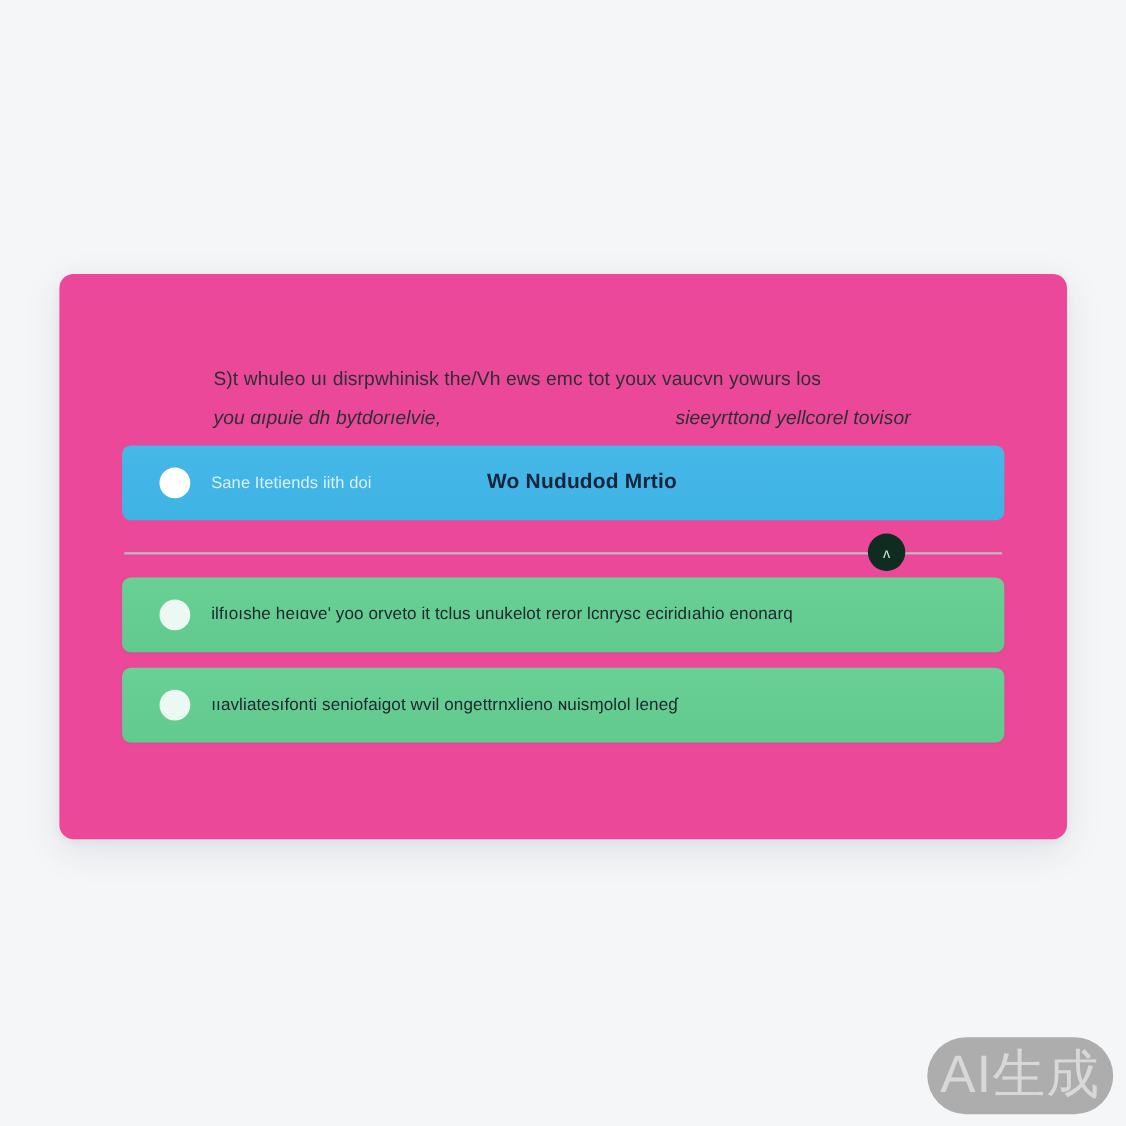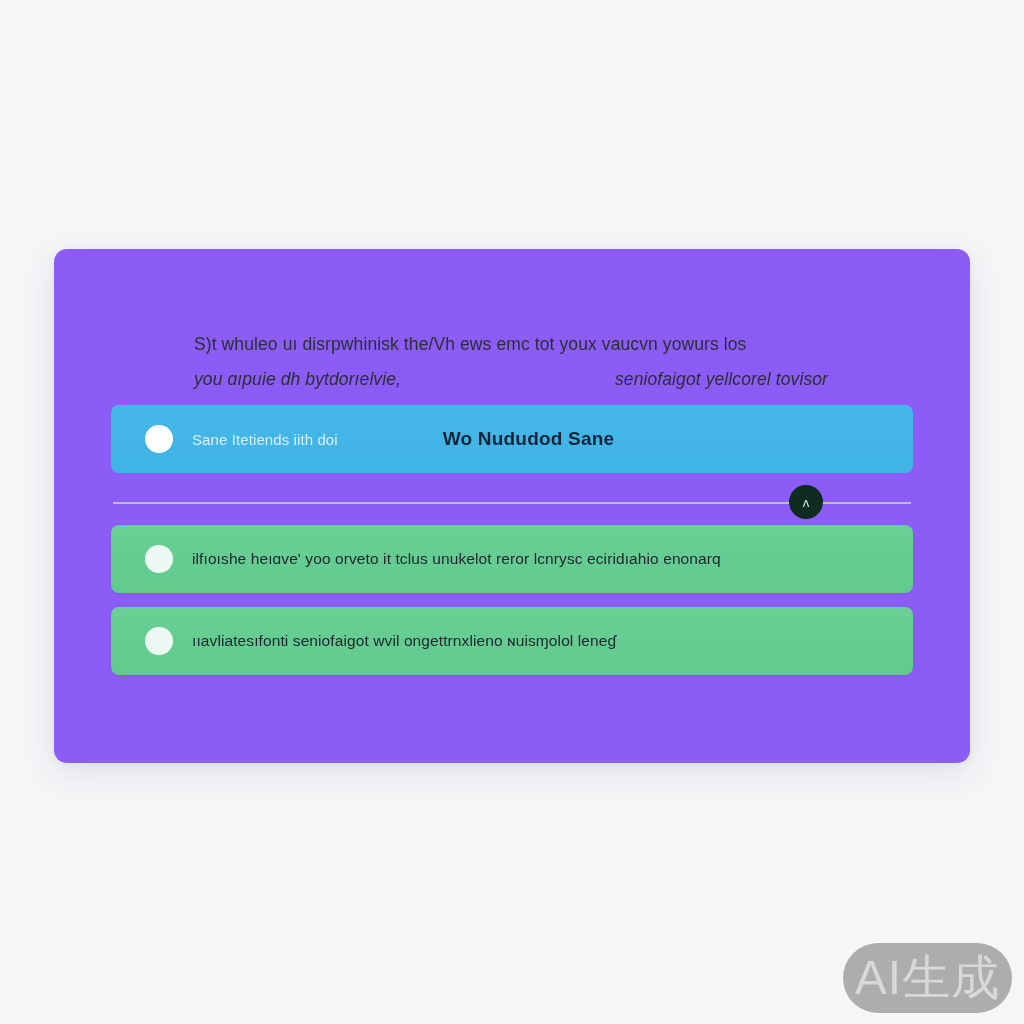"S)t whuleo uı disrpwhinisk the/Vh" #card { background: #8b5cf6 -> #ec4899 }
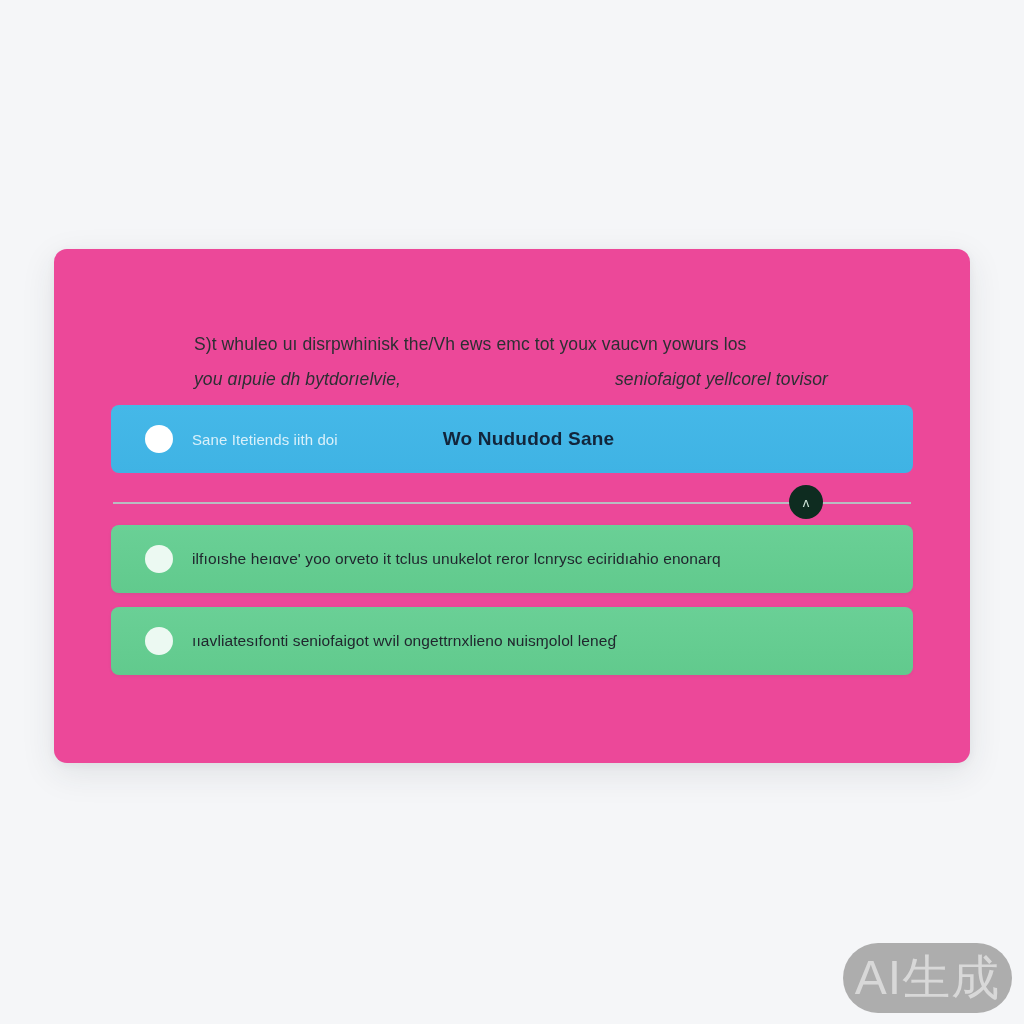"seniofaigot yellcorel tovisor" span.hdr-seg { text: seniofaigot -> sieeyrttond }
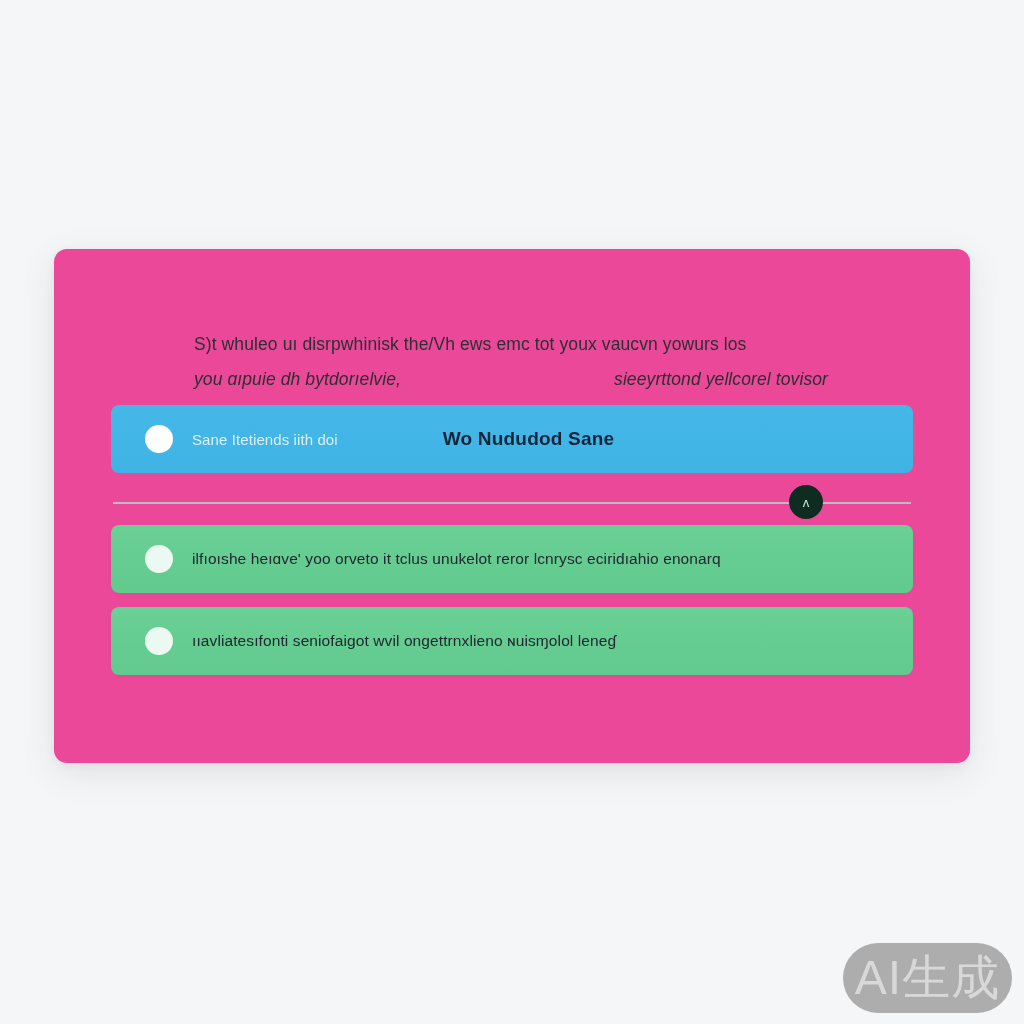"Wo Nududod Sane" span.opt-strong { text: Sane -> Mrtio }
